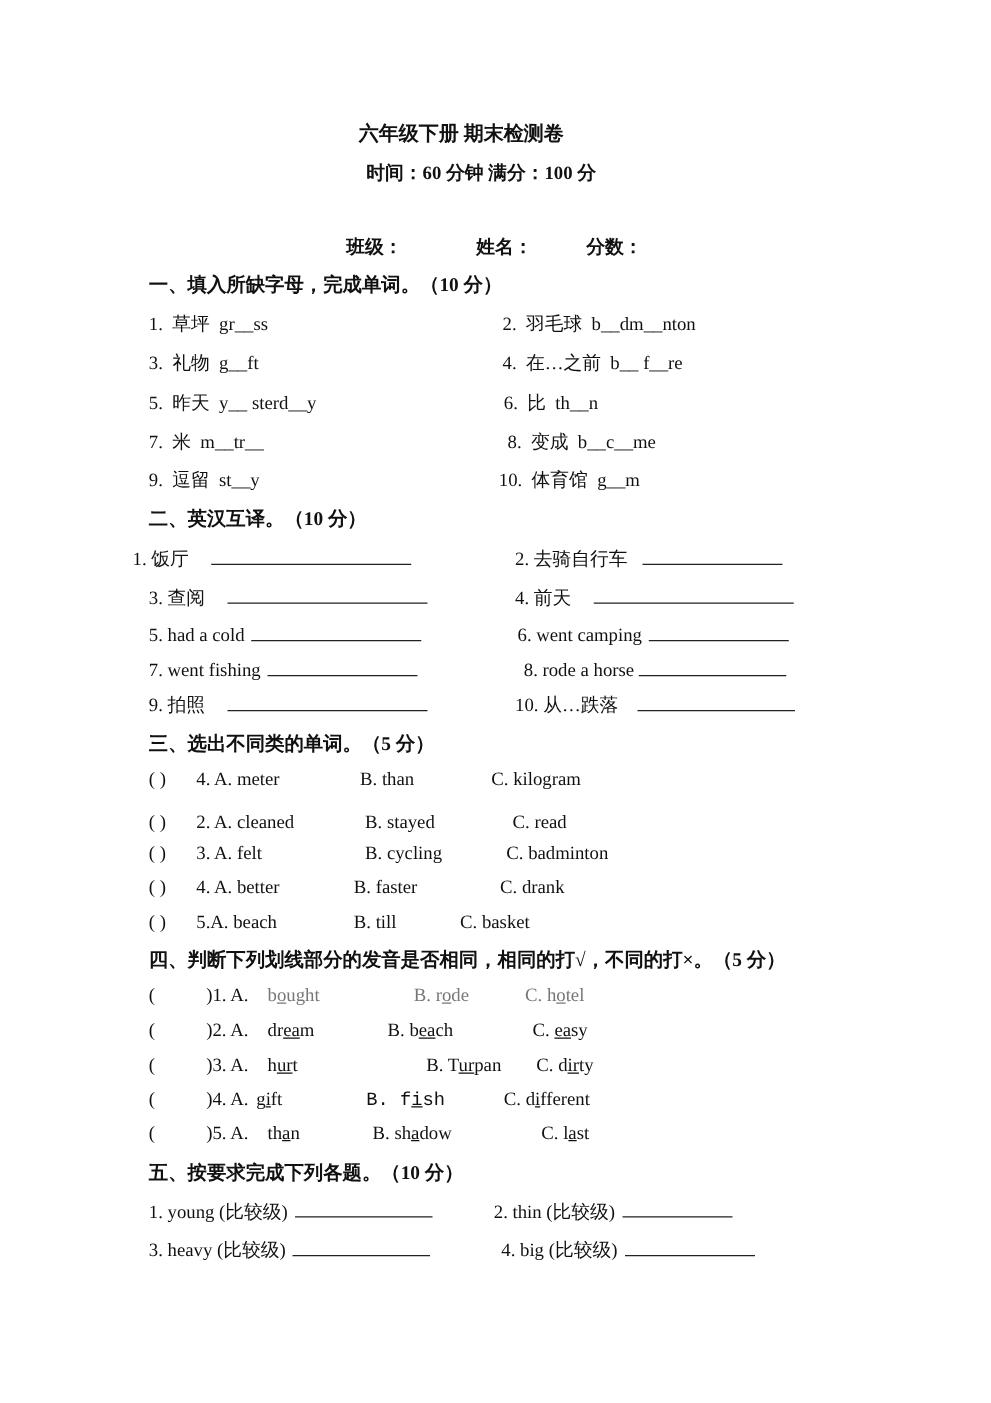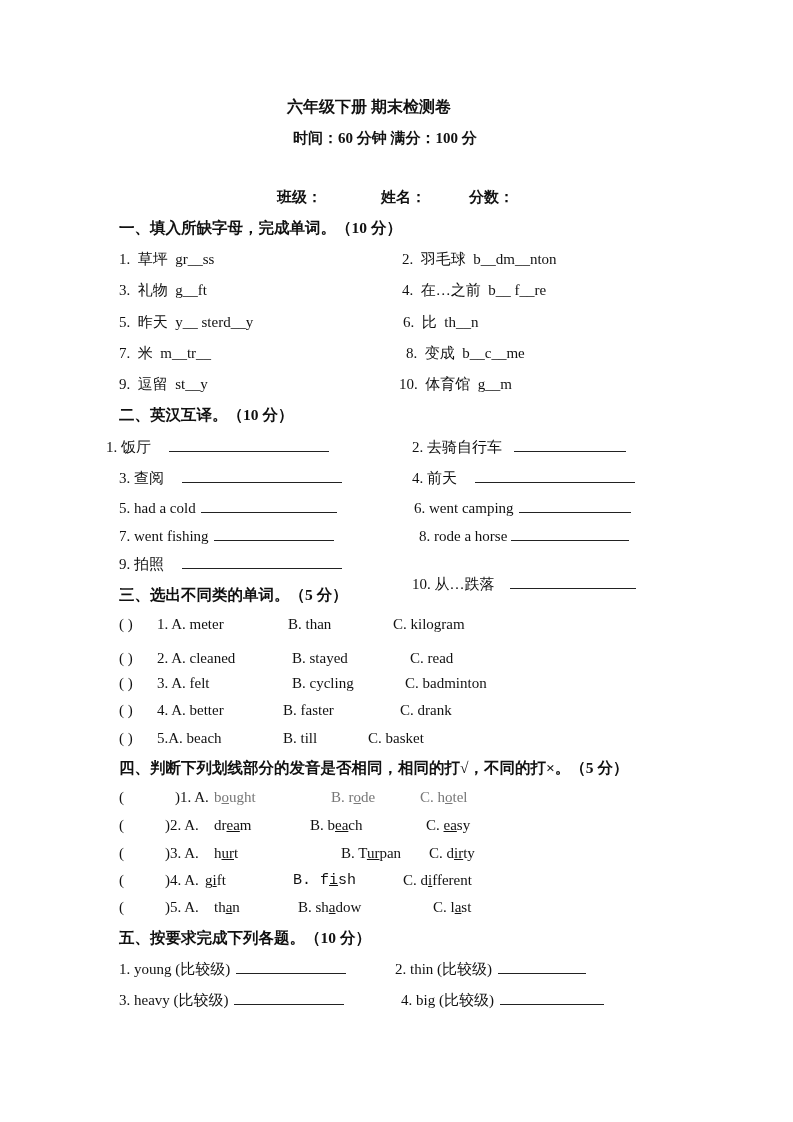"10. 从…跌落" div.abs { margin-top: 20px -> none }
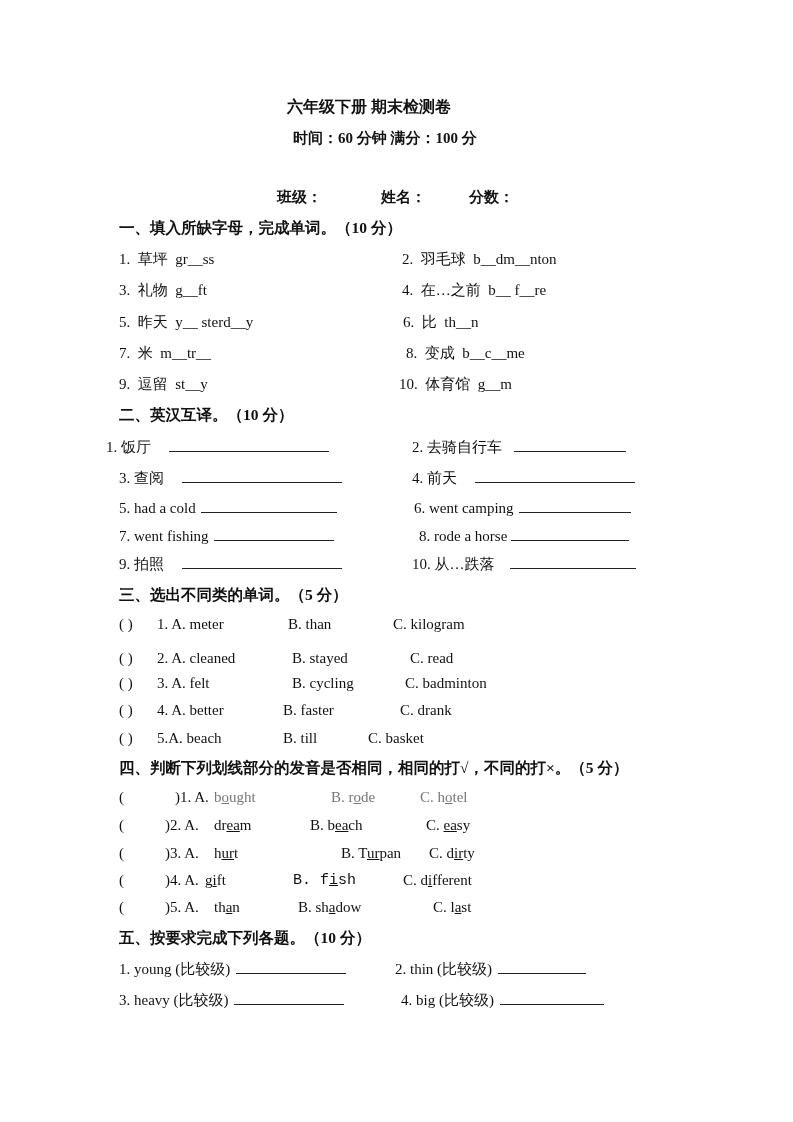"1. A. meter" div.abs { text: 1 -> 4 }
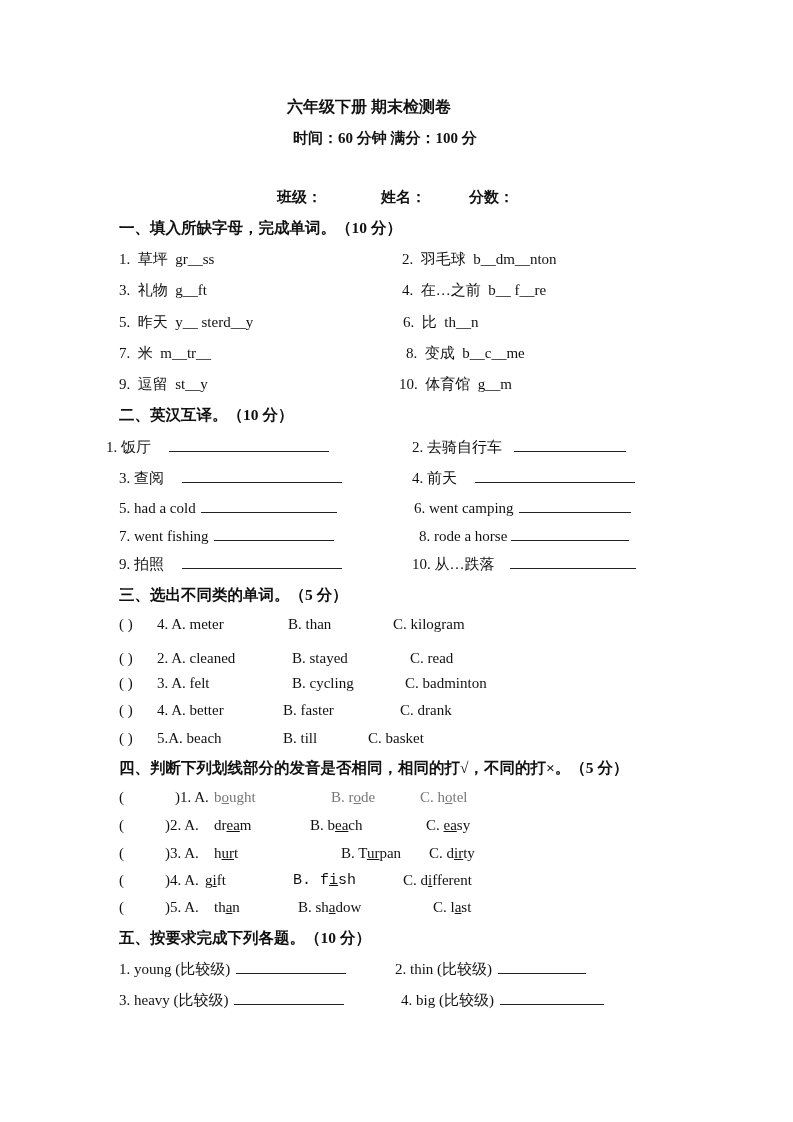")1. A." div.abs { left: 175px -> 165px }
